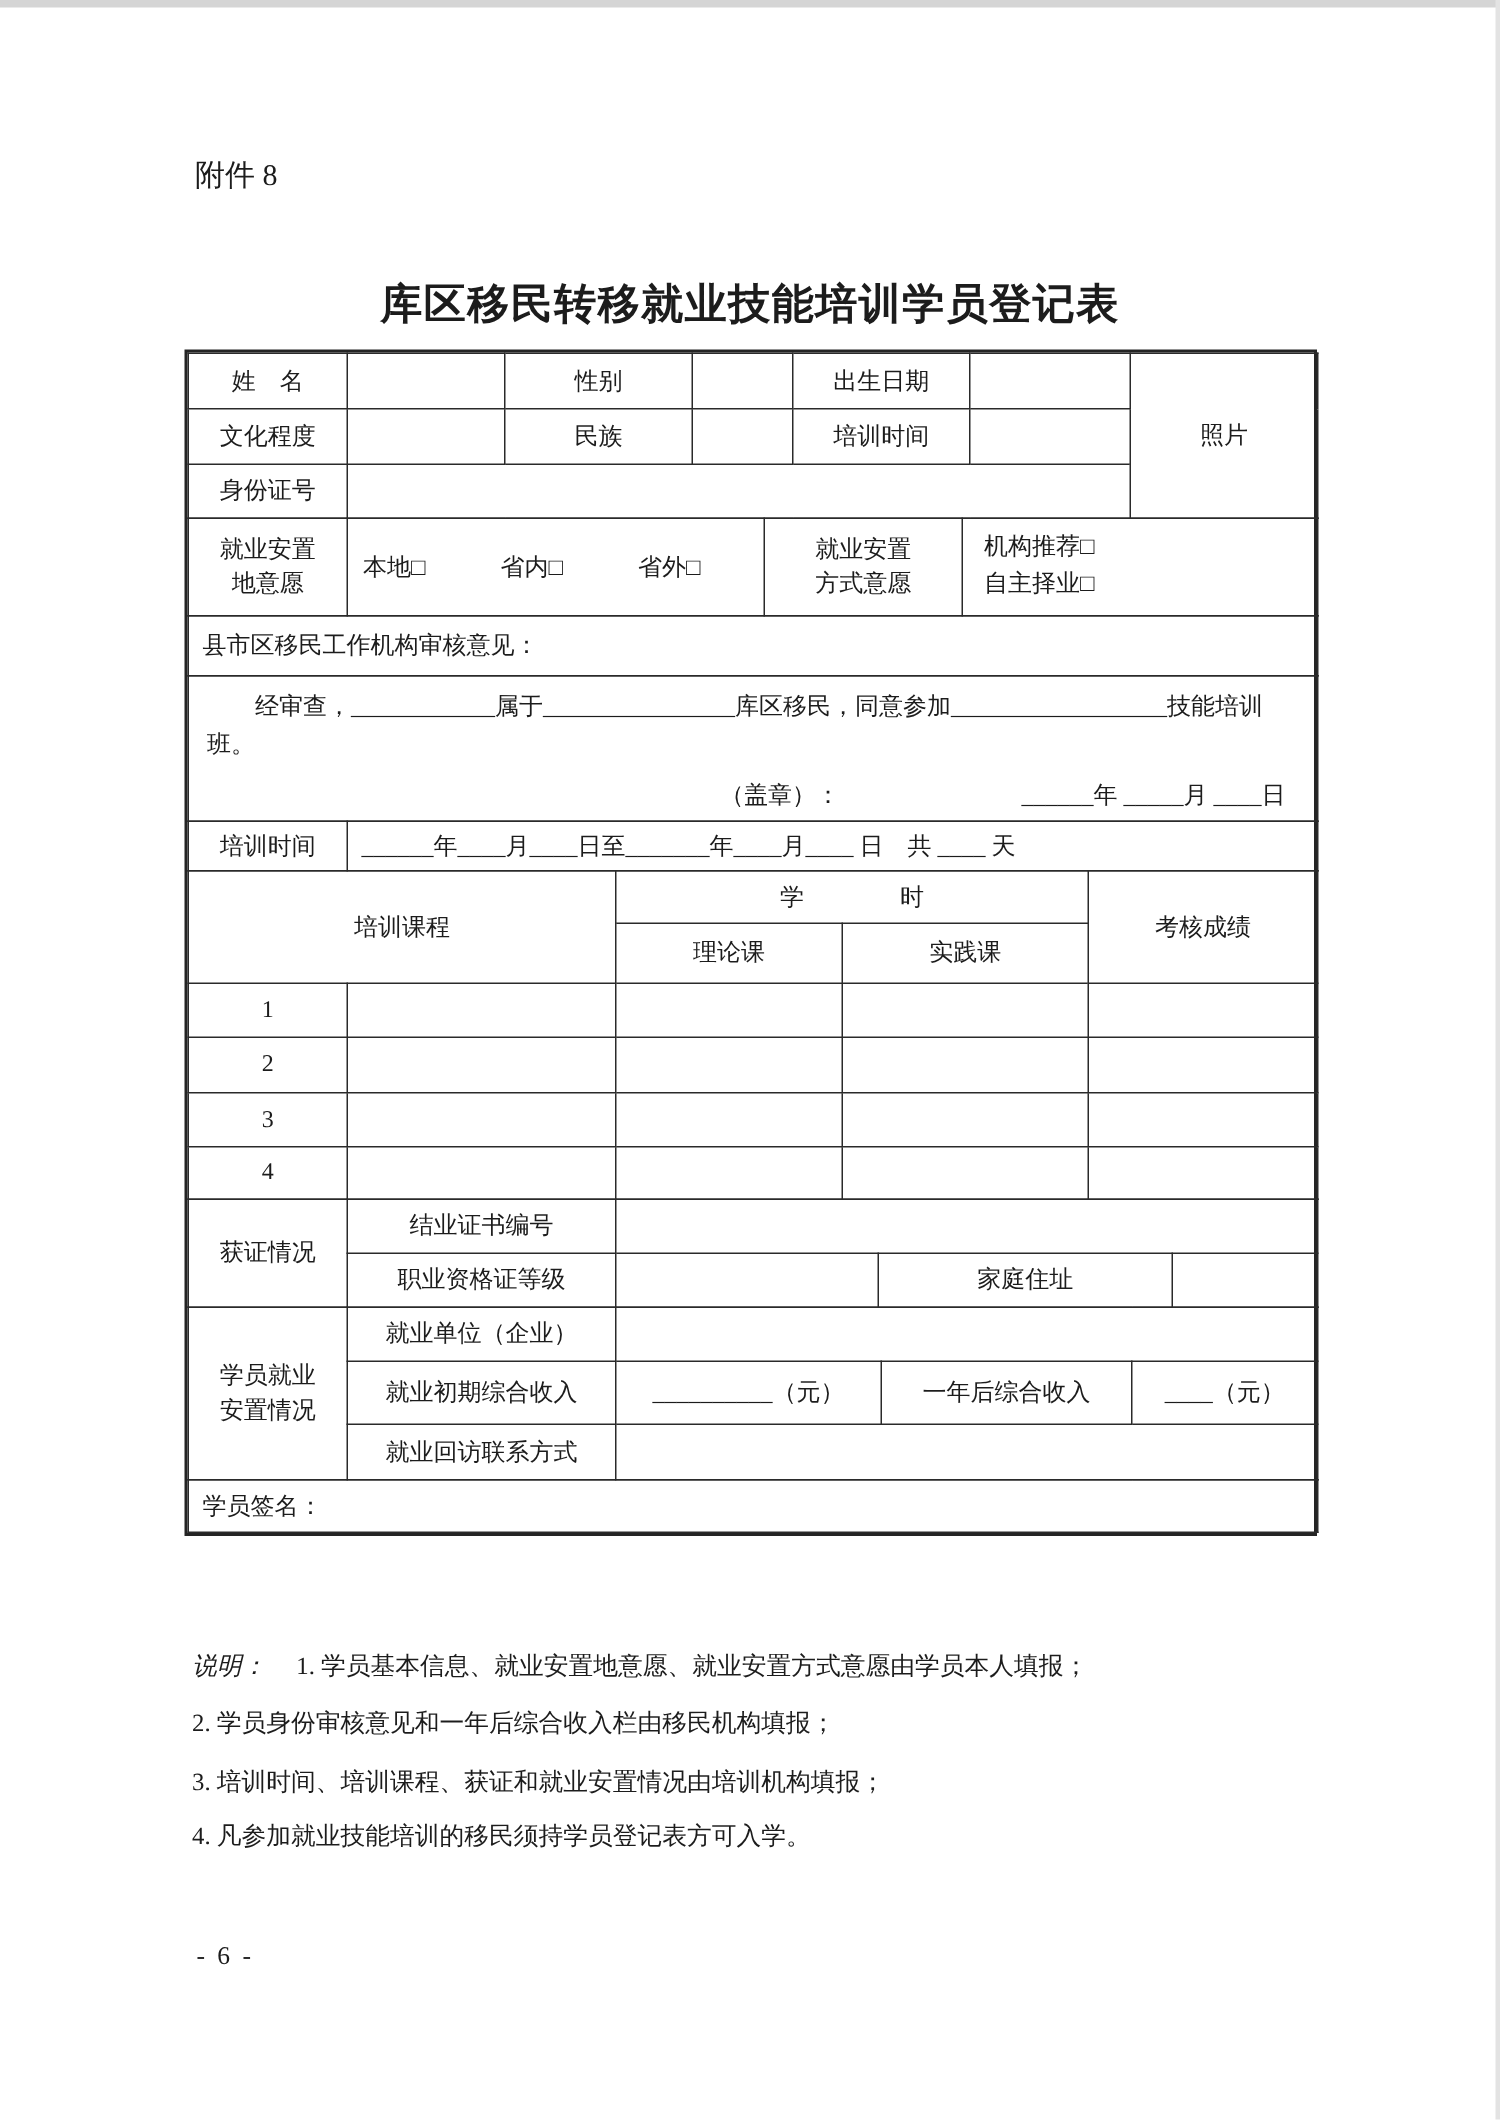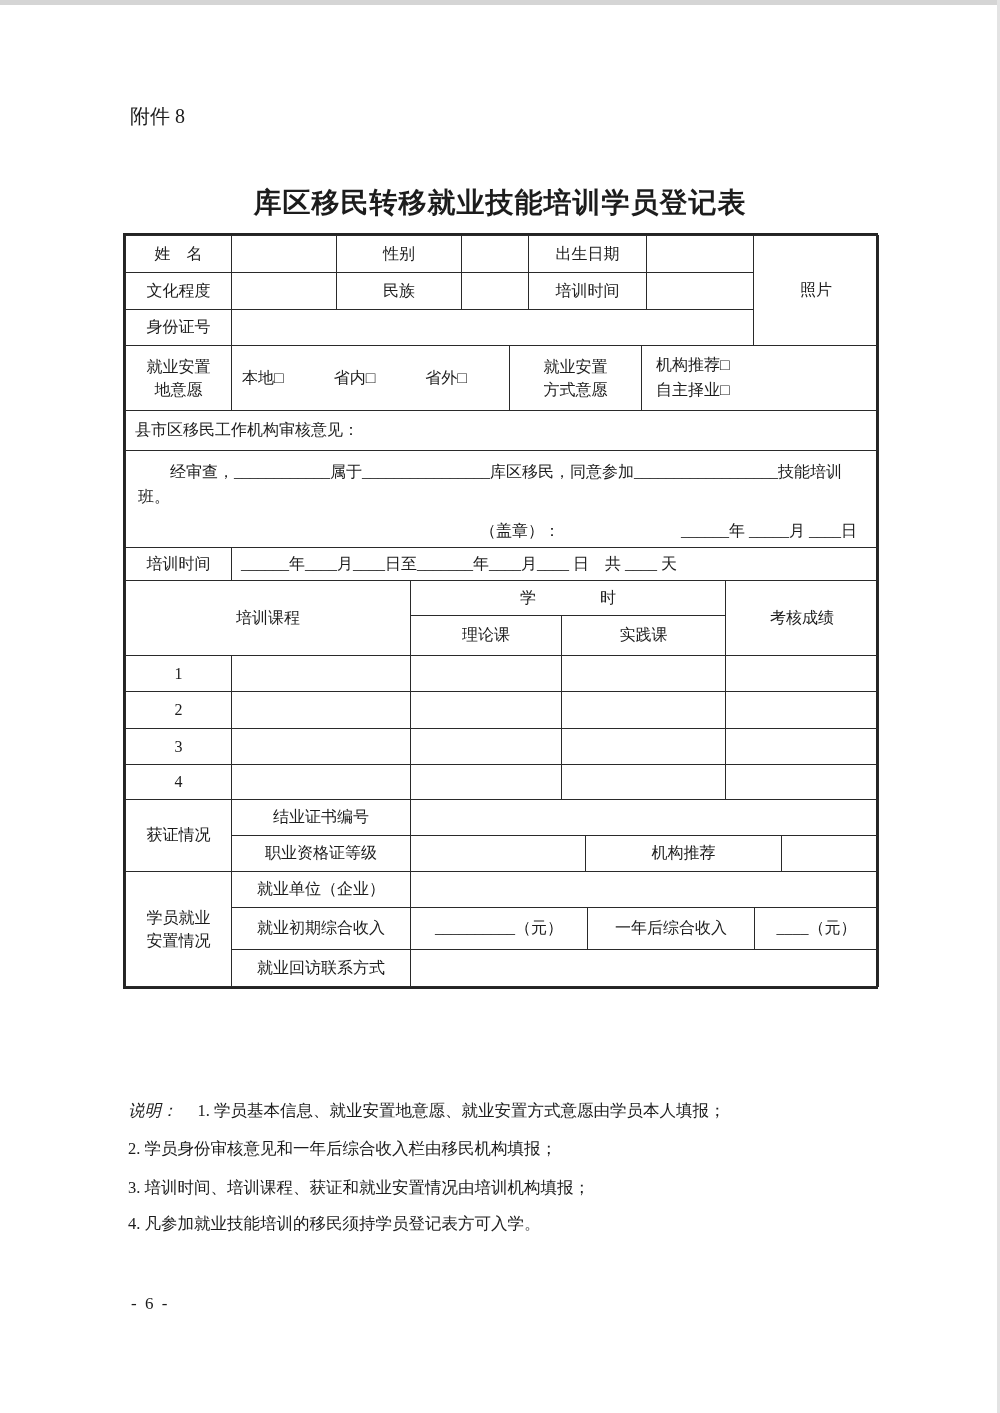"机构推荐" td { text: 机构推荐 -> 家庭住址 }
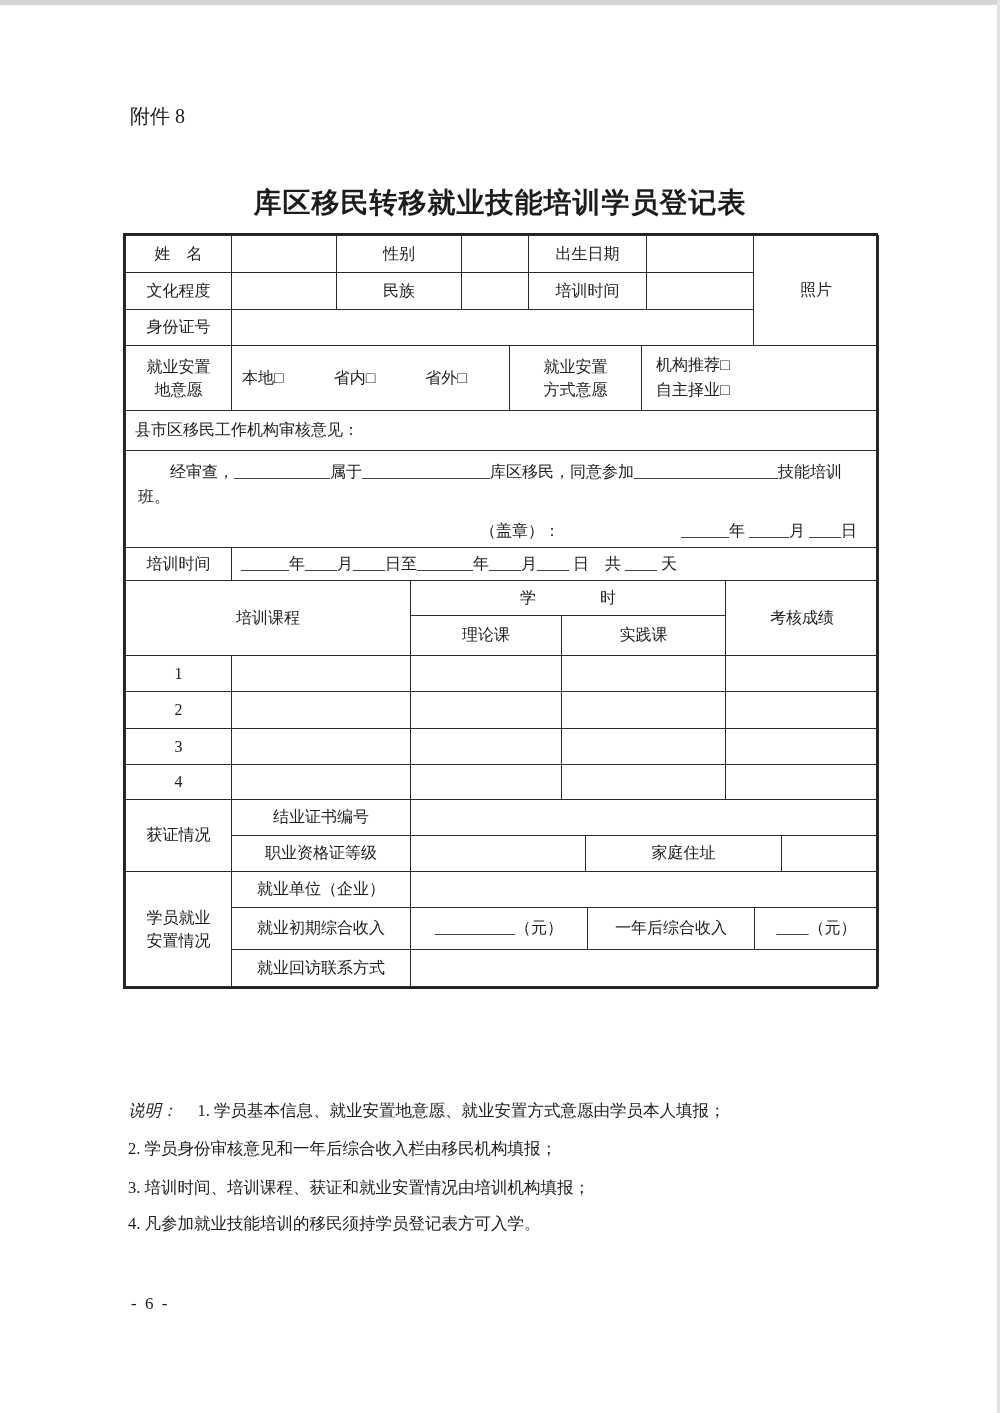"学员签名：" table.band { html: none -> <table> <colgroup> <col> </colgroup> <tbody> <tr> <td>学员签名：</td> </tr> </tbody> </table> }
